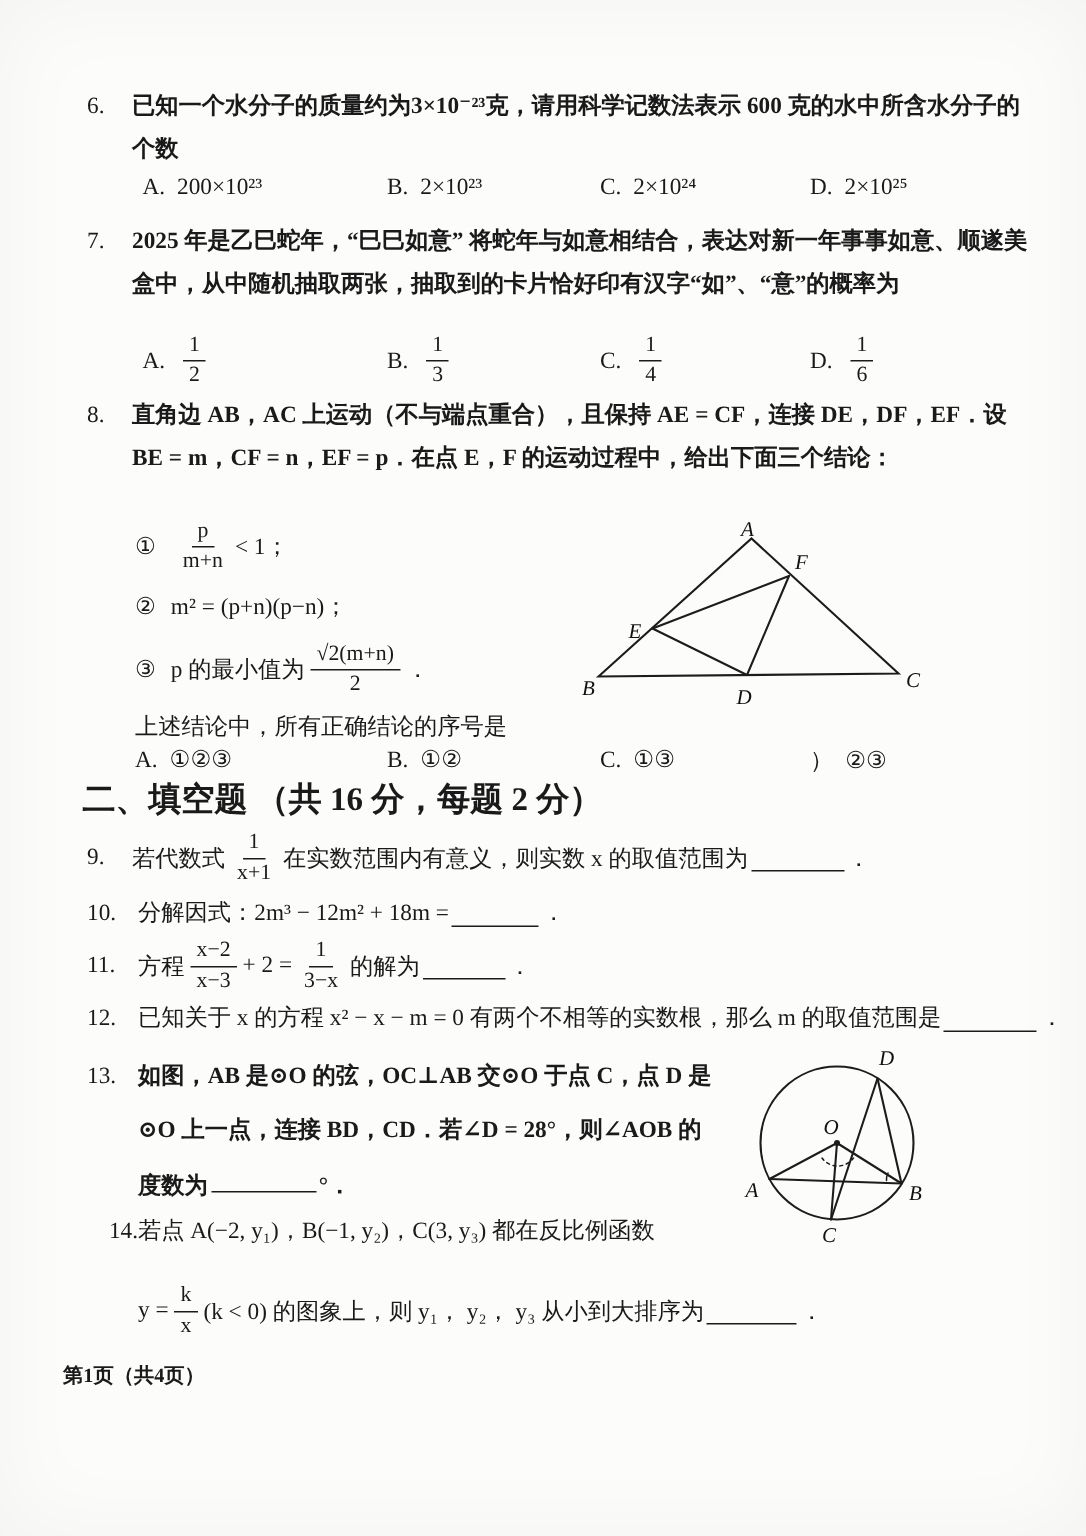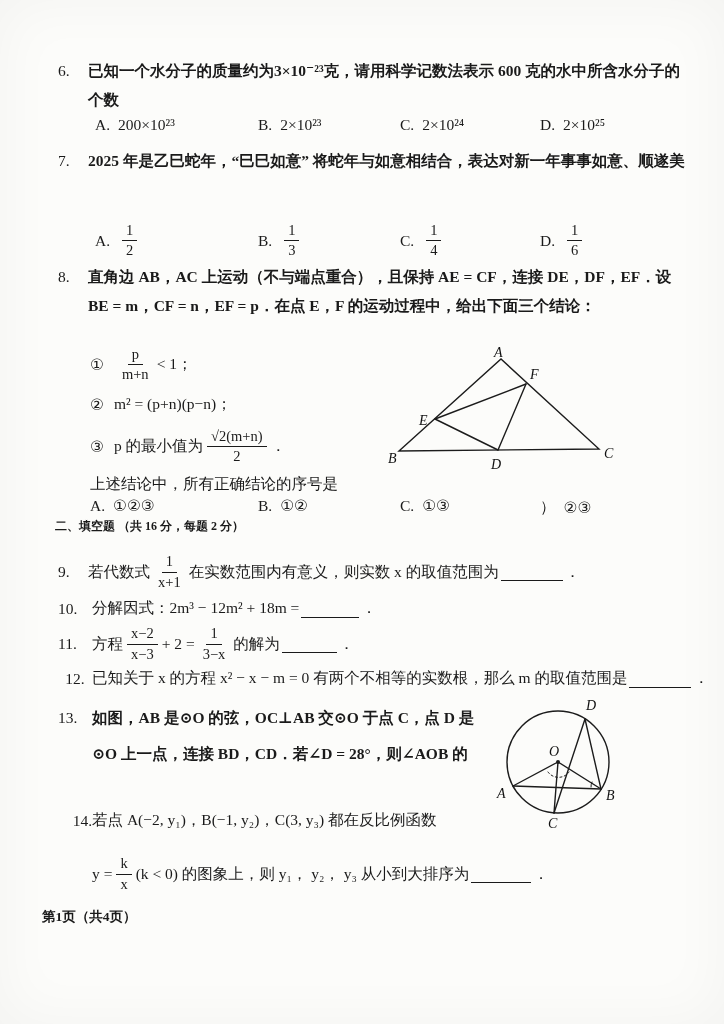"盒中，从中随机抽取两张，抽取到的卡片恰好印有汉字“如”、“意”的概率为" div { html: none -> <div>盒中，从中随机抽取两张，抽取到的卡片恰好印有汉字“如”、“意”的概率为</div> }
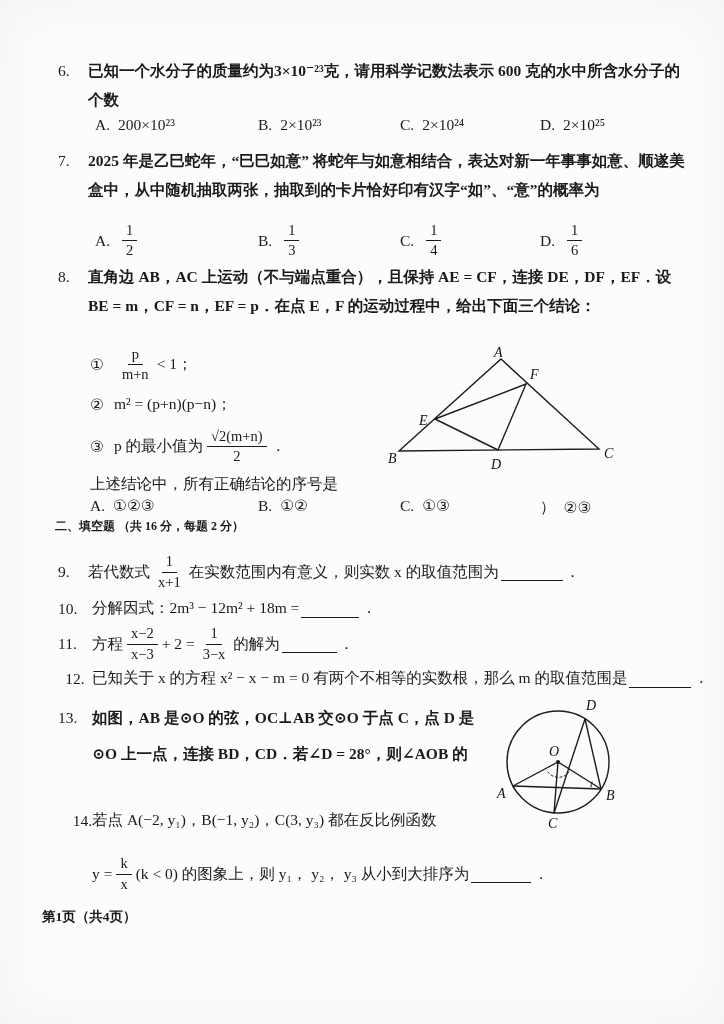"二、填空题 （共 16 分，每题 2" .sect { font-size: 12px -> 22px }
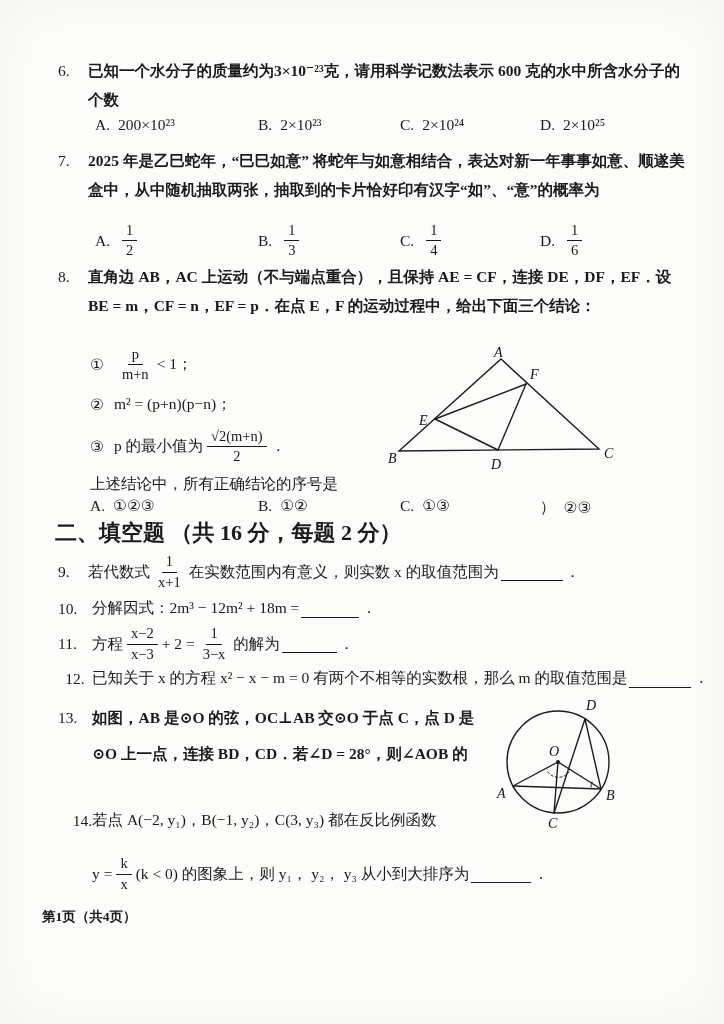"12." span.qnum { text-align: center -> none }
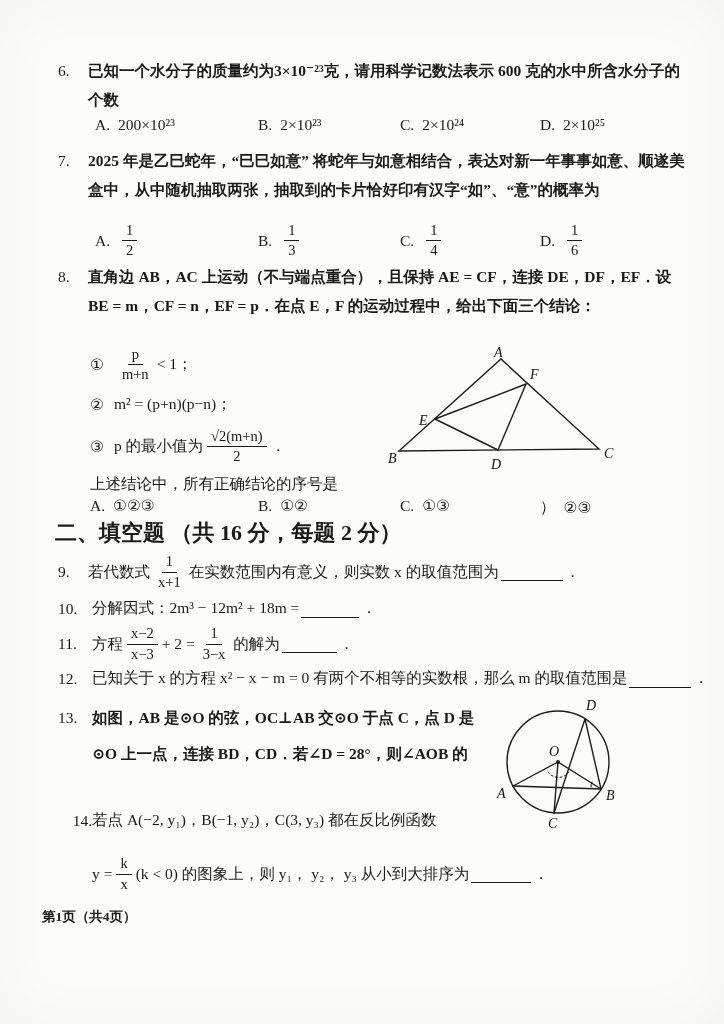"度数为 °．" div { html: none -> <div> <span>度数为</span><span></span><span>°．</span> </div> }
